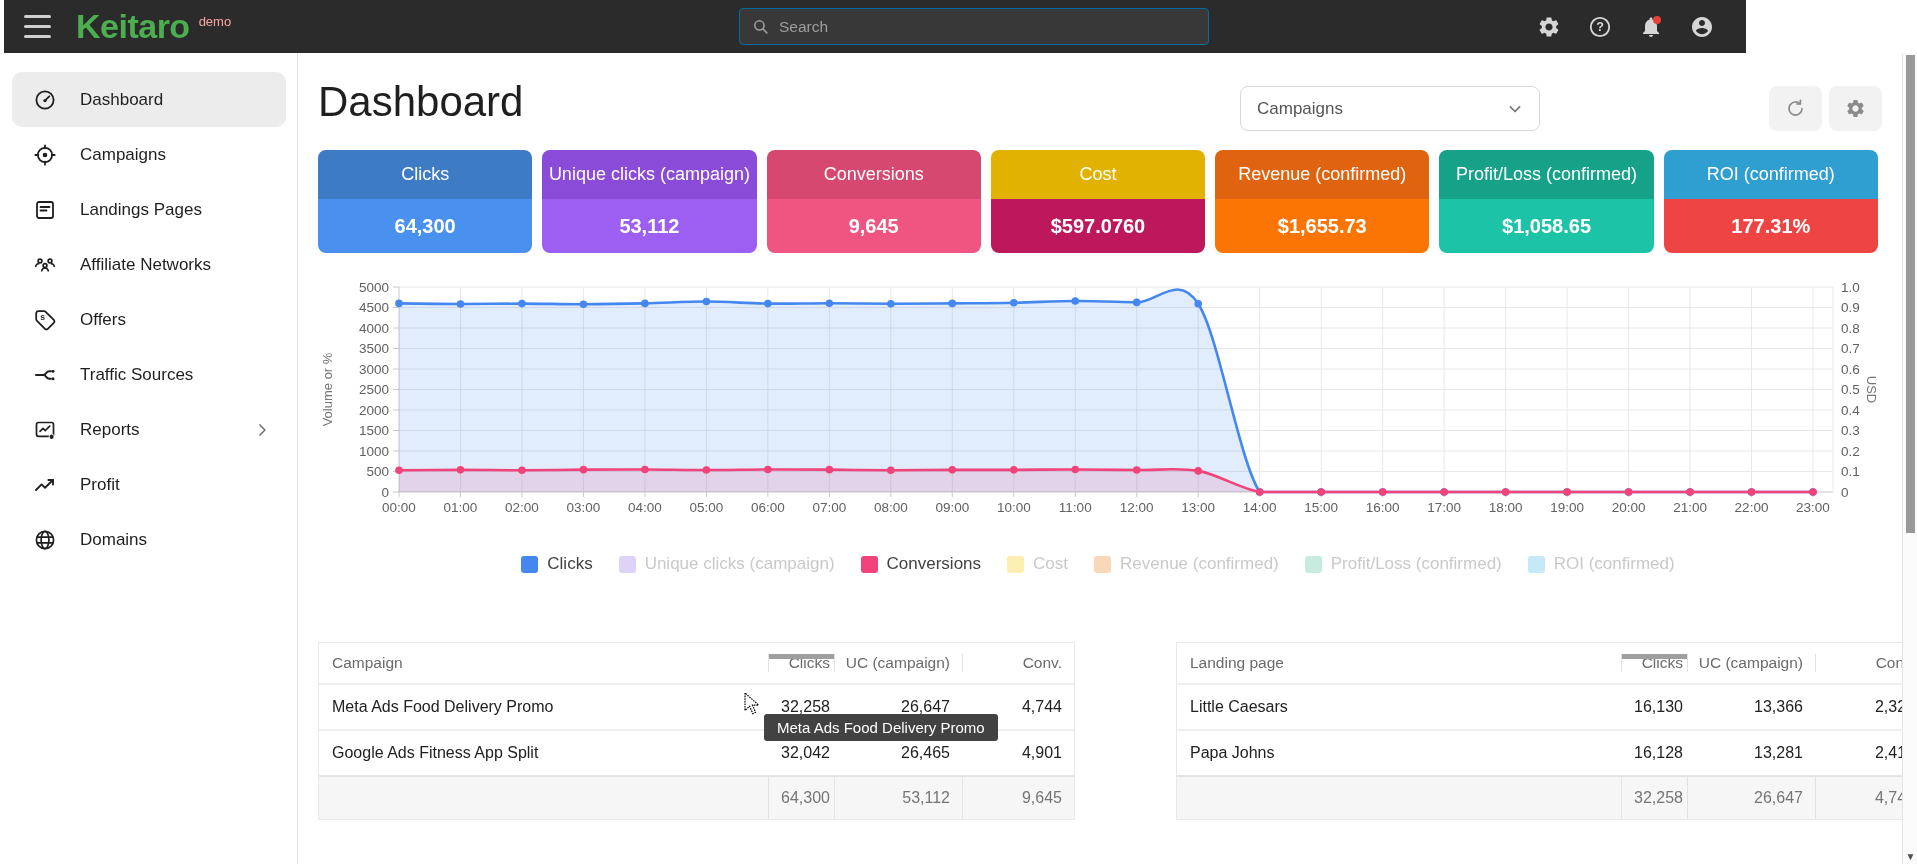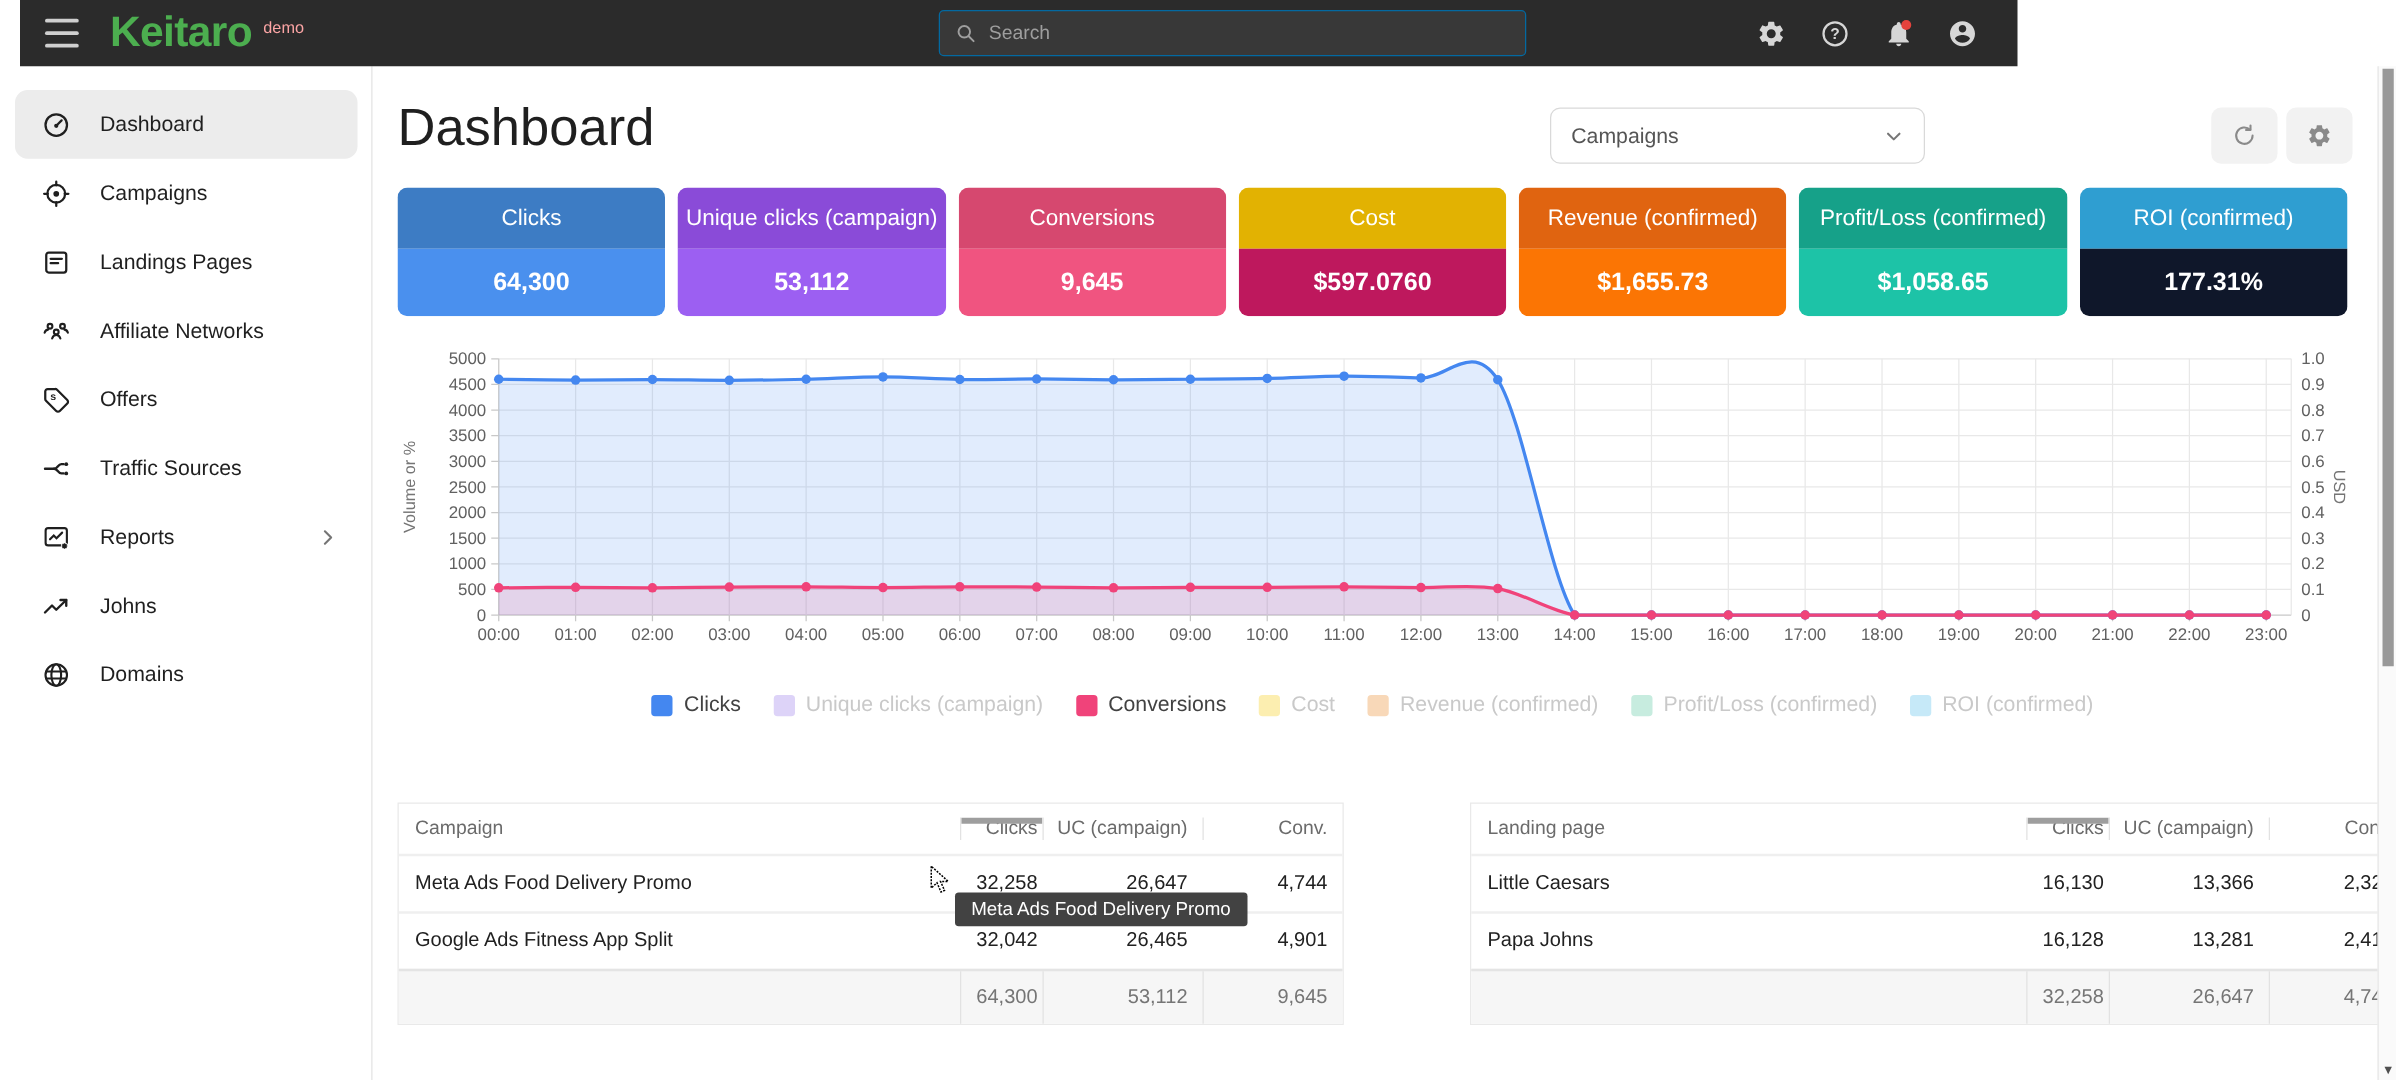"Keitaro" .topbar { left: 16px -> 4px; width: 1598px -> 1742px }
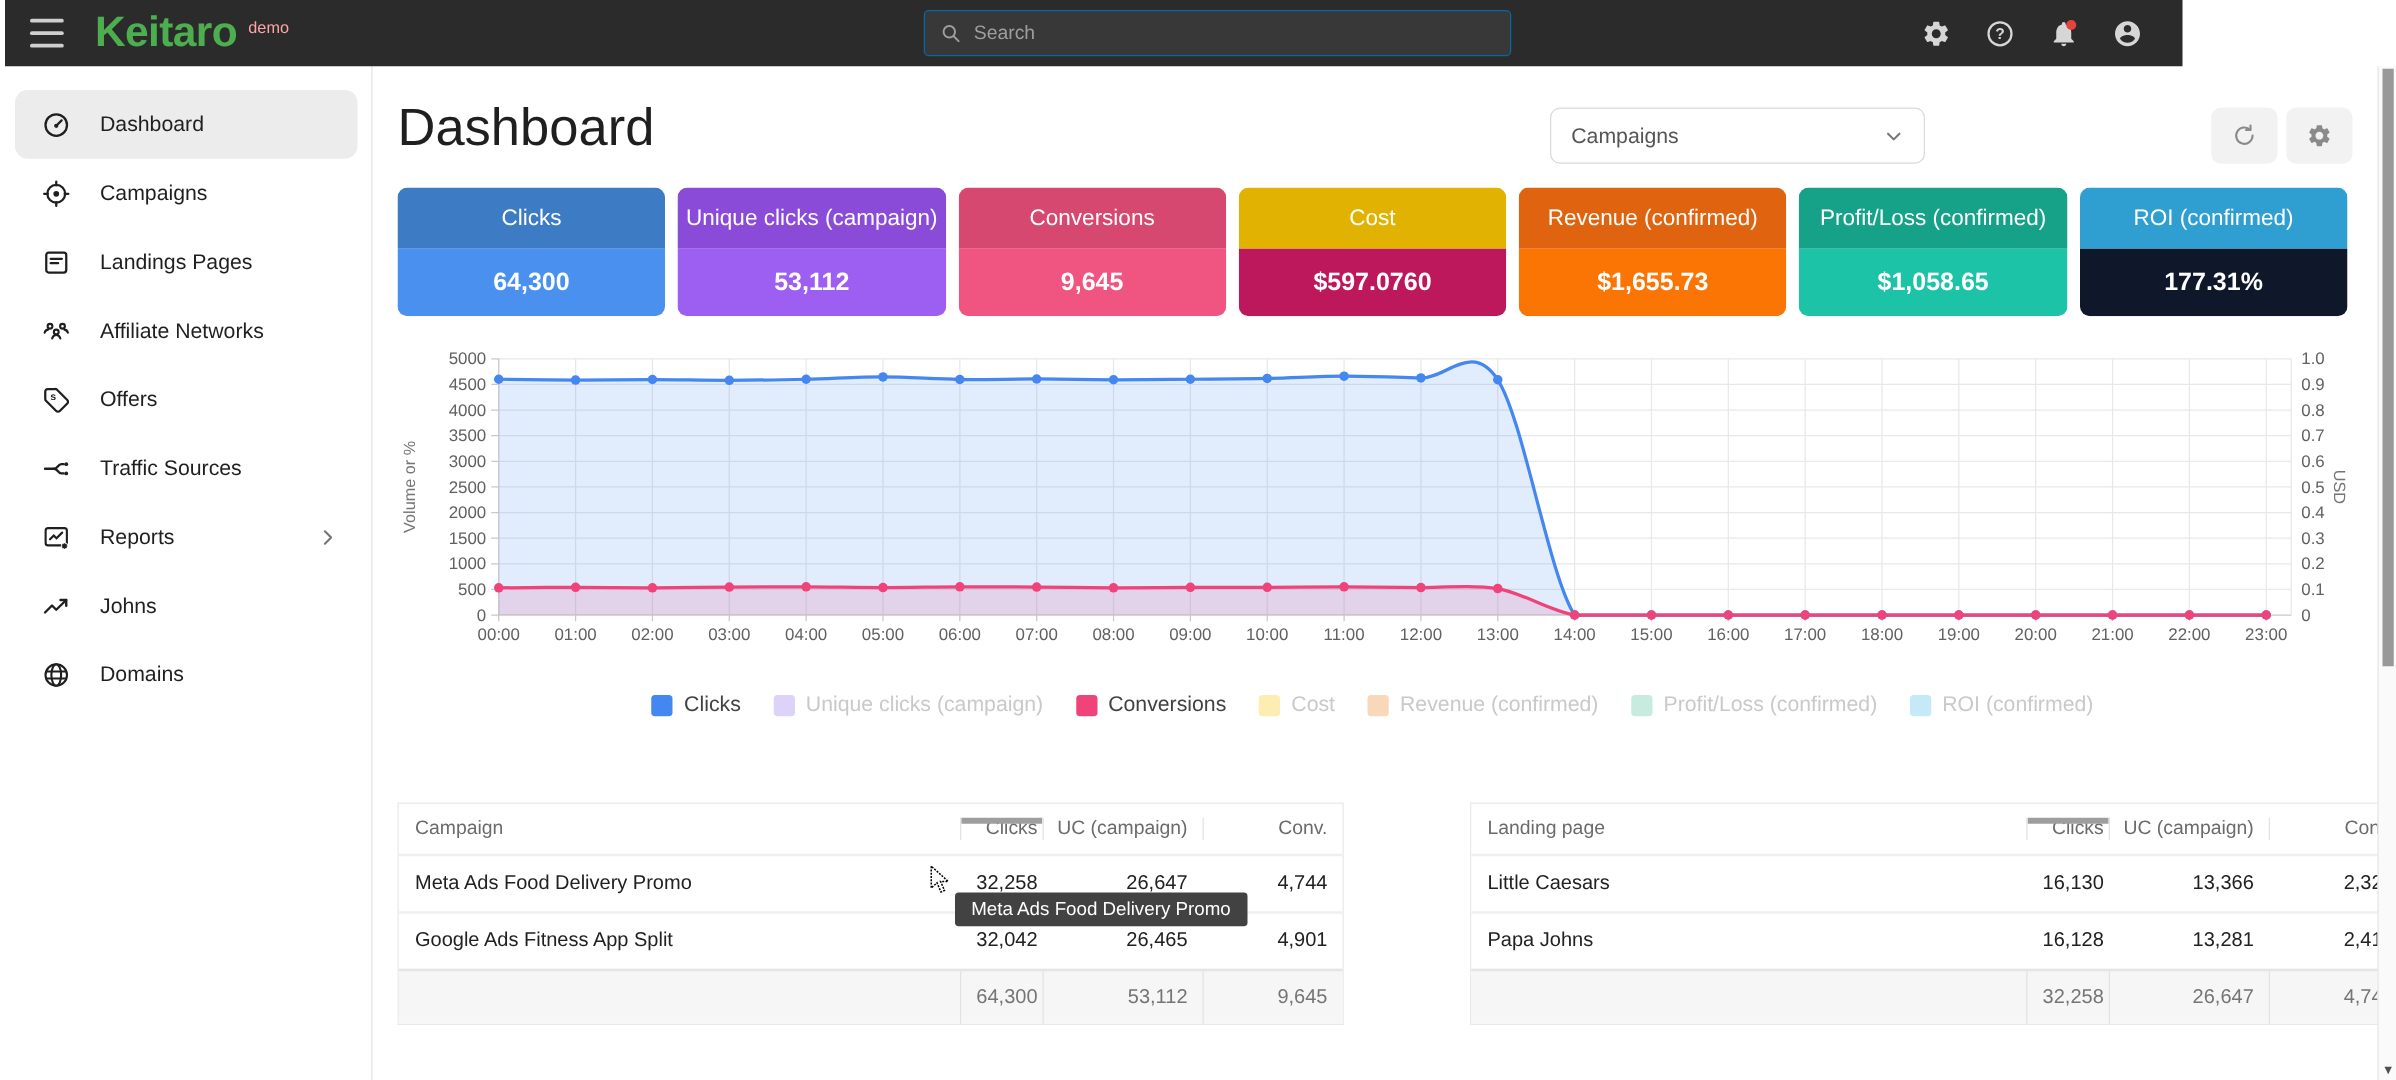"177.31%" div.mc-body { background: #0f172a -> #ef4444 }
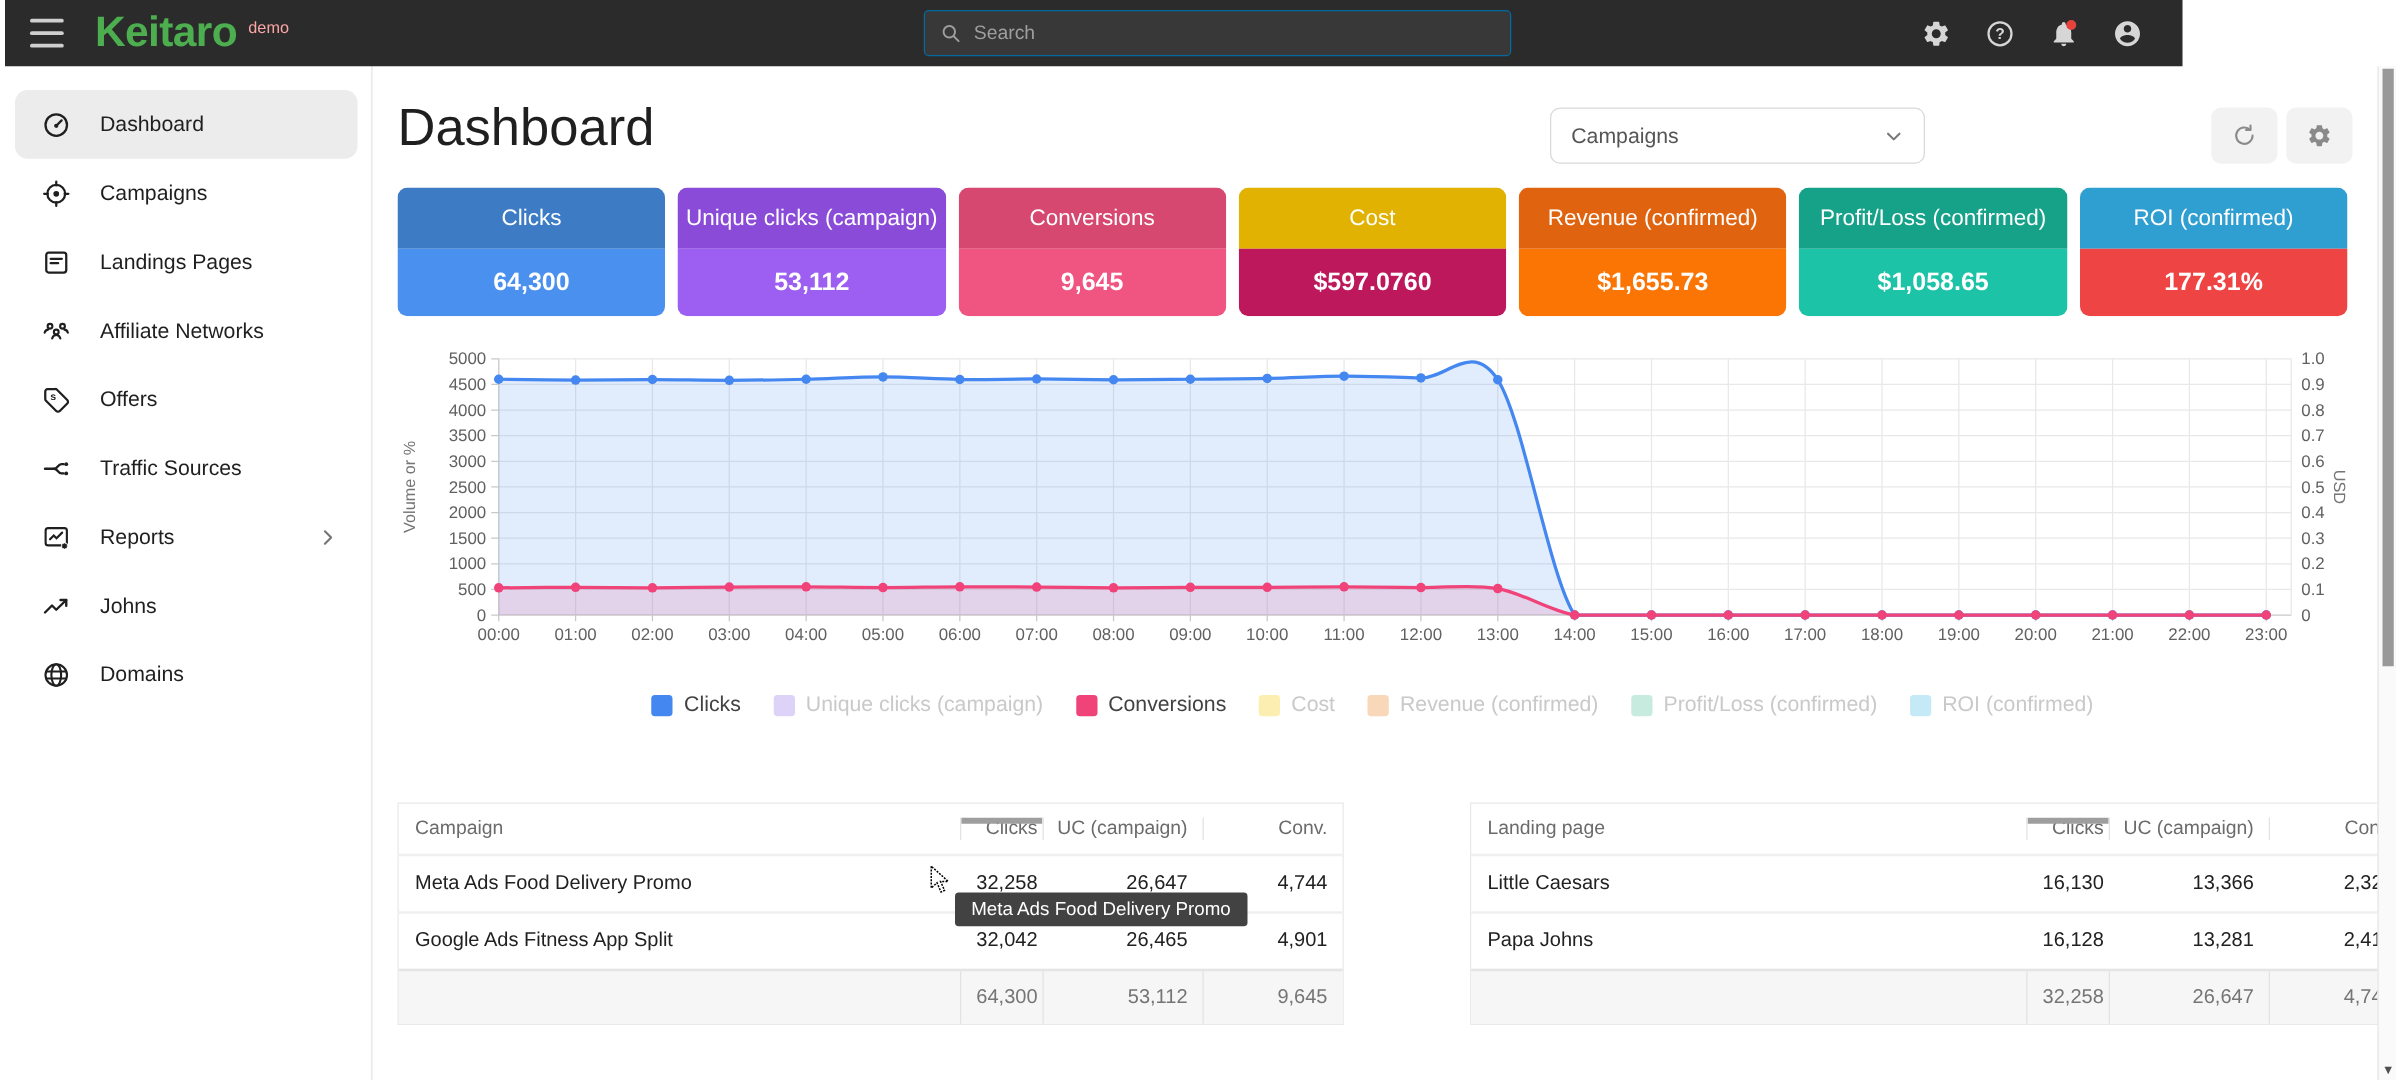"Johns" span.nav-label { text: Johns -> Profit }
